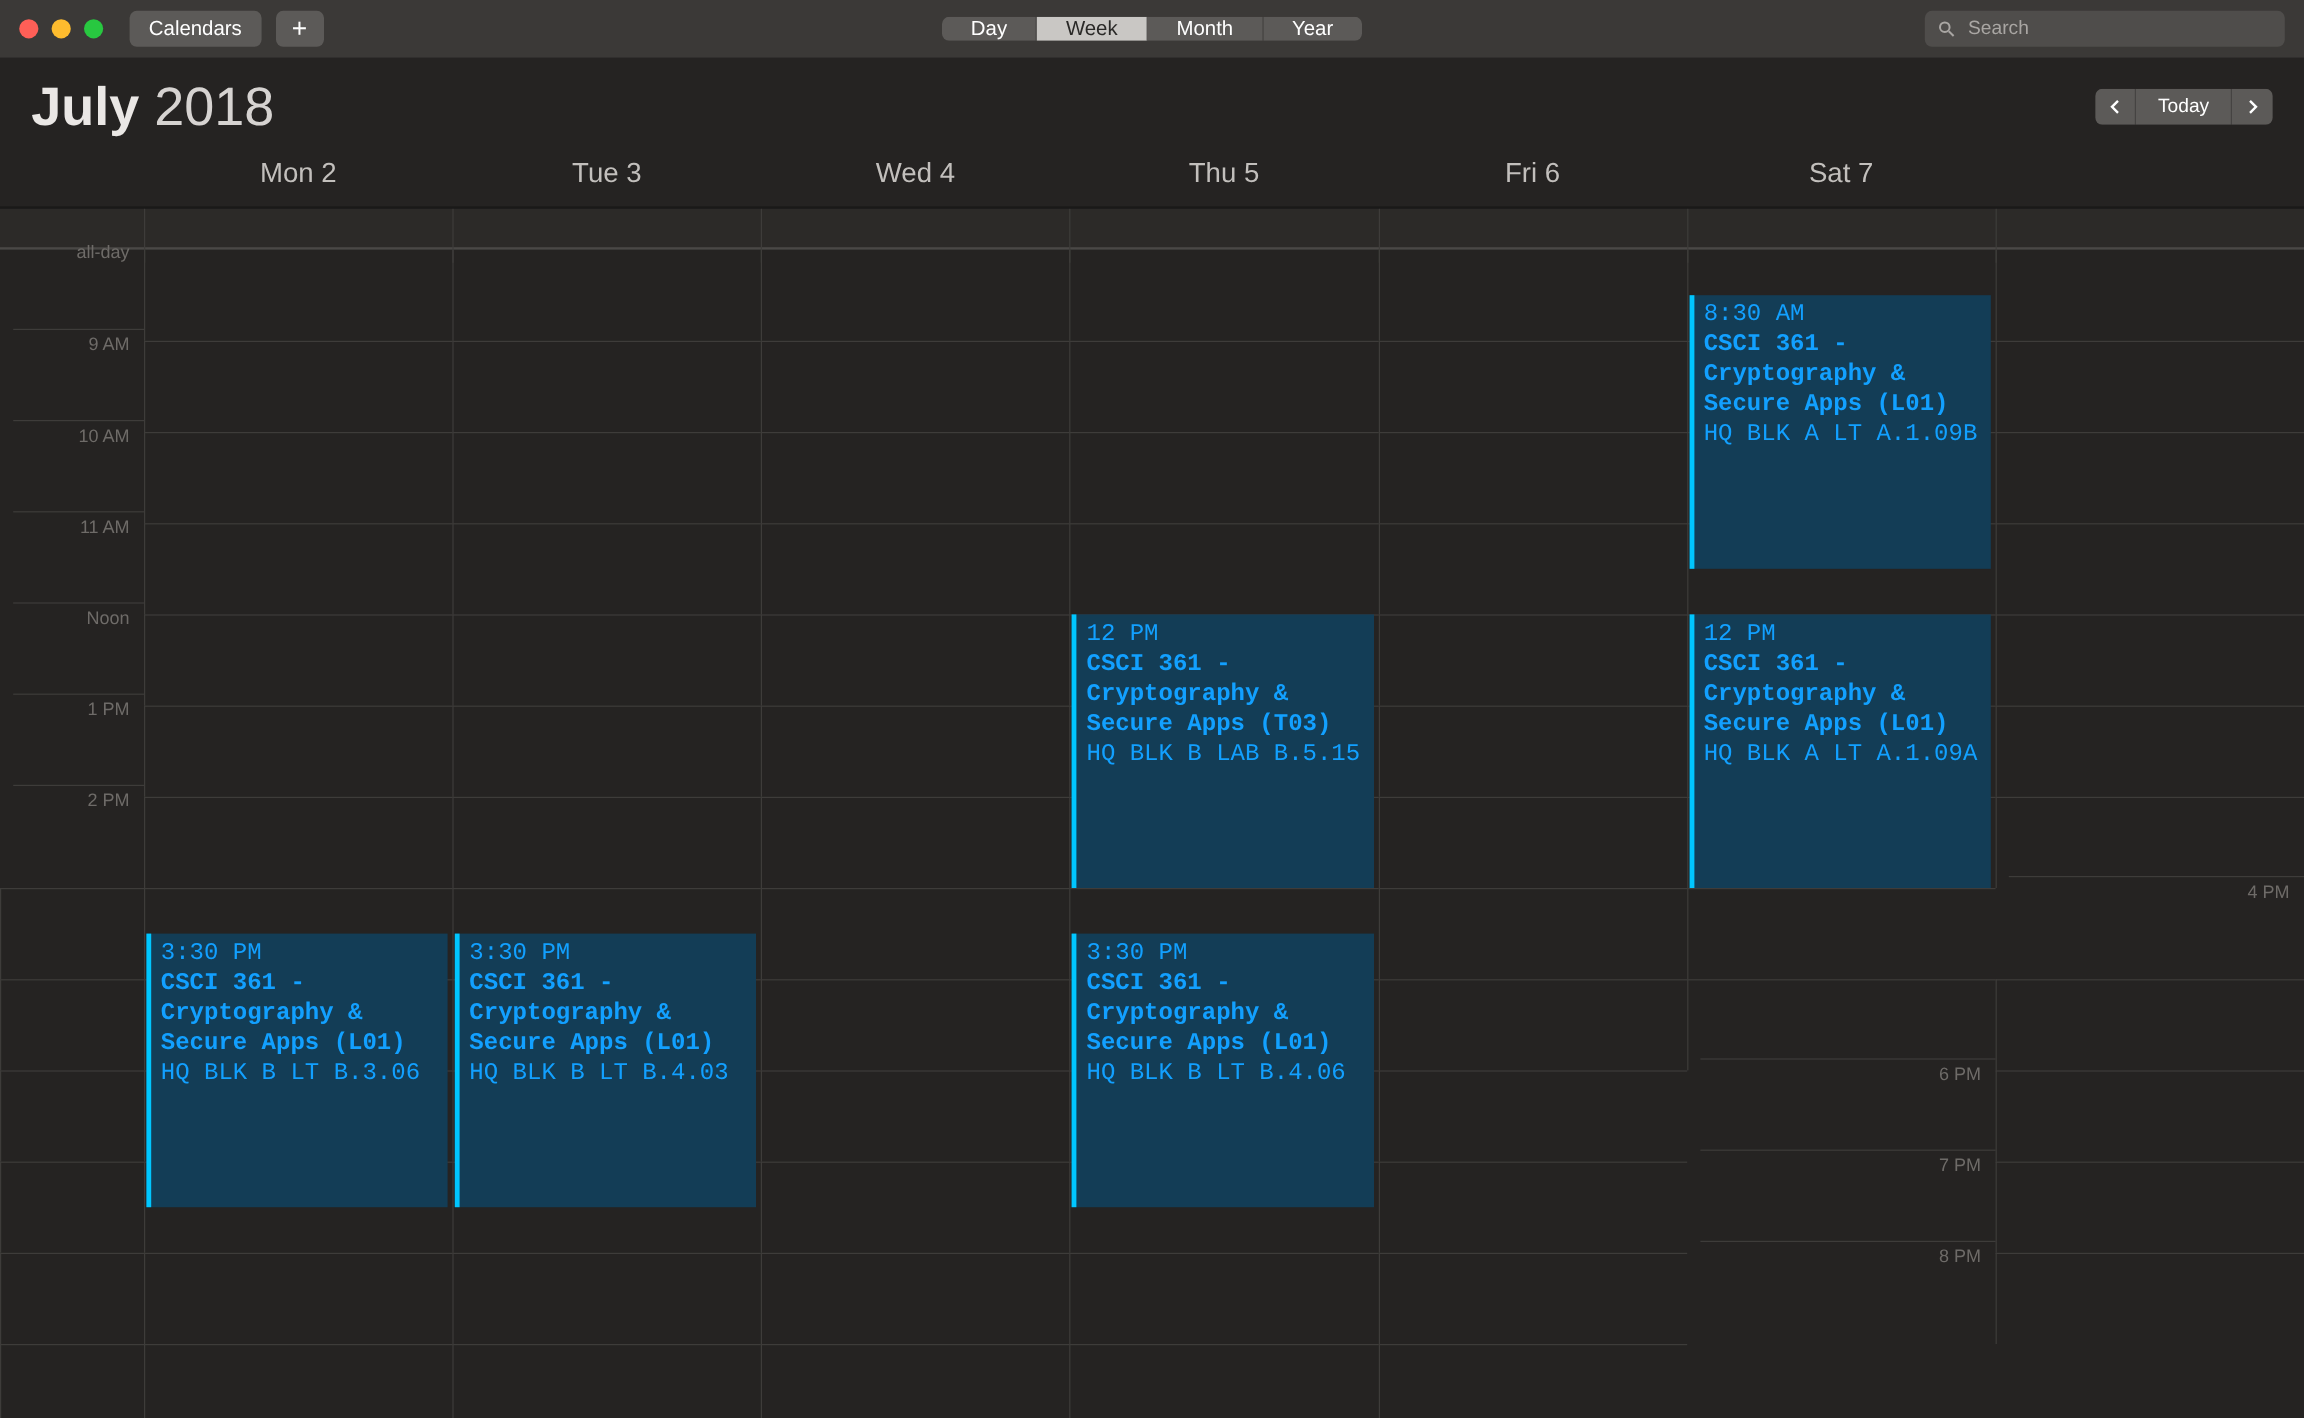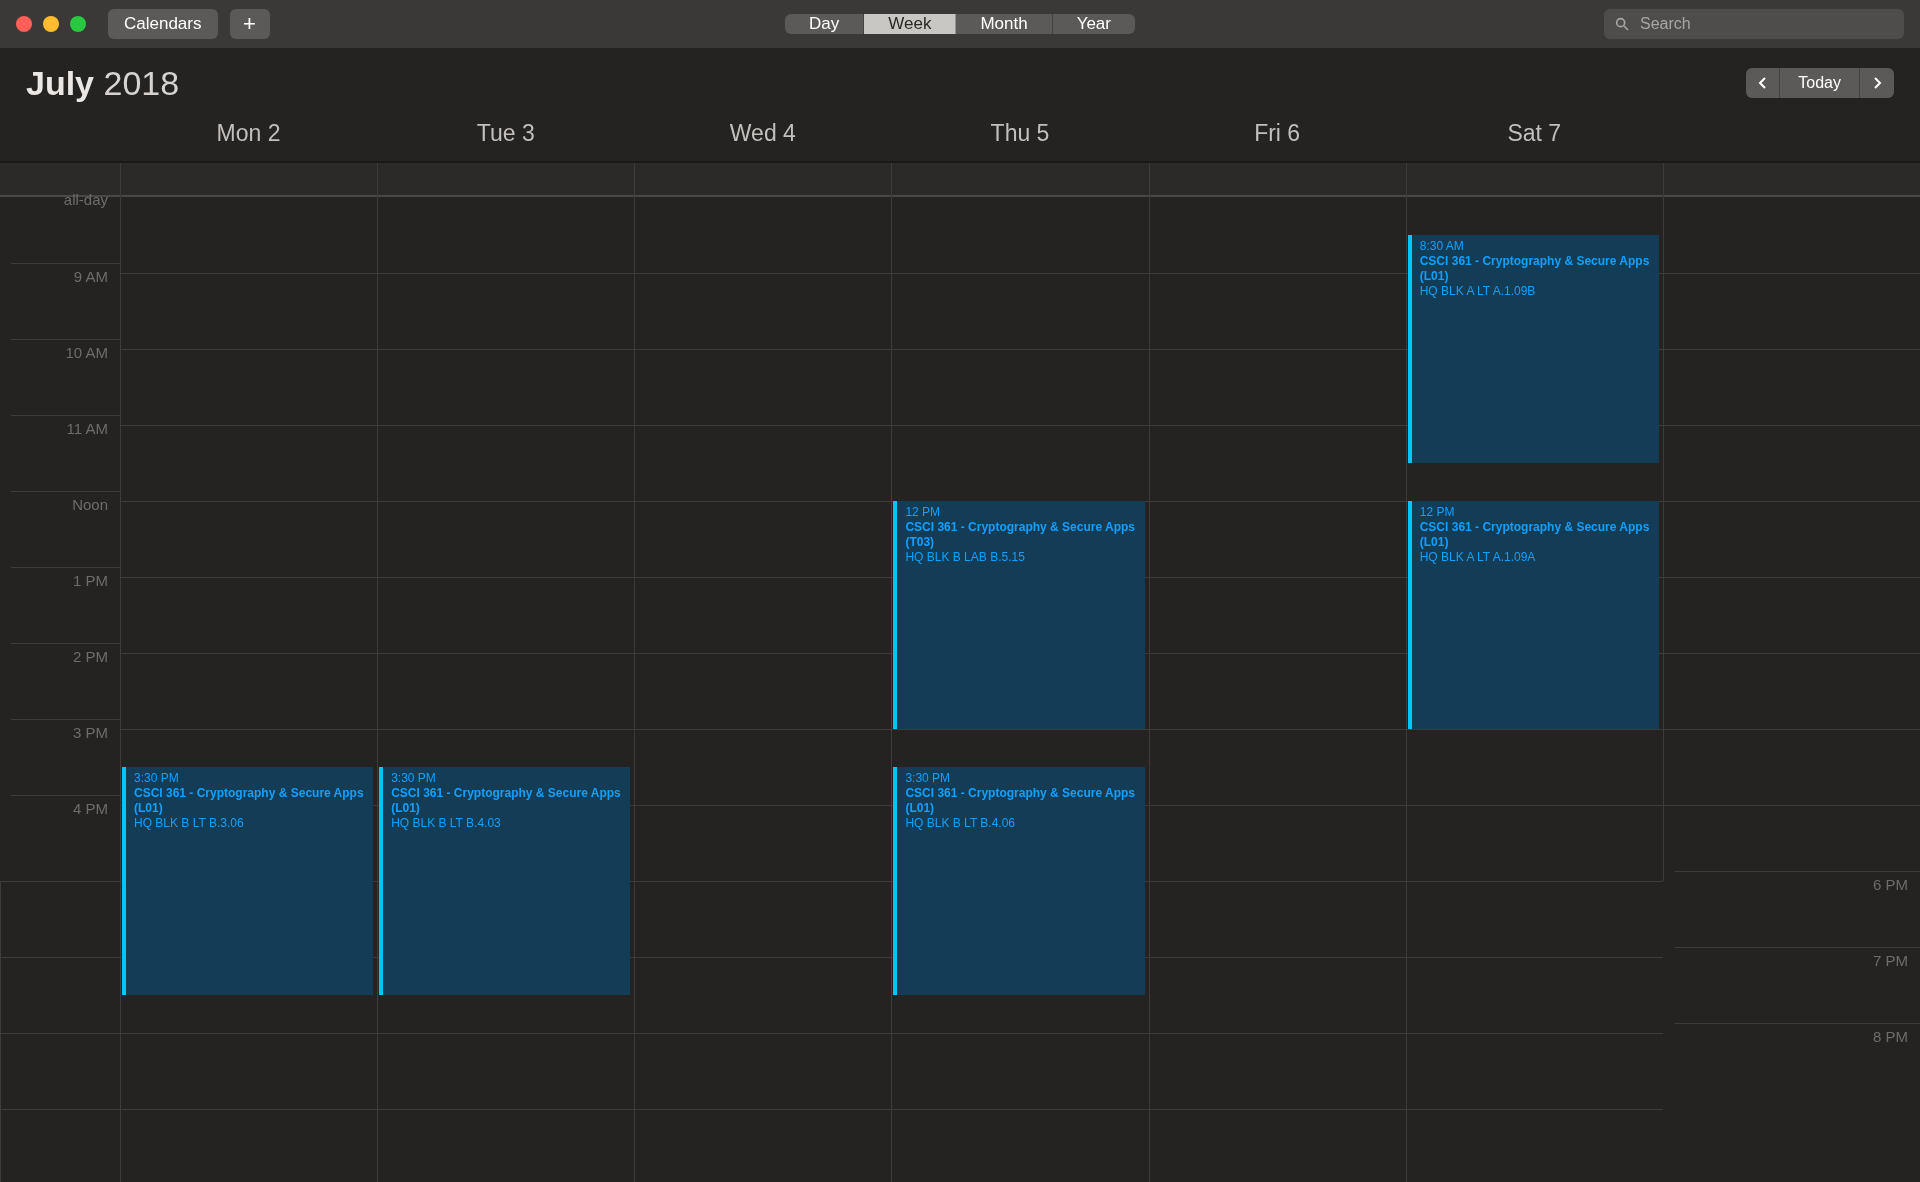"July 2018" .month-title { font-size: 34px -> 45px }
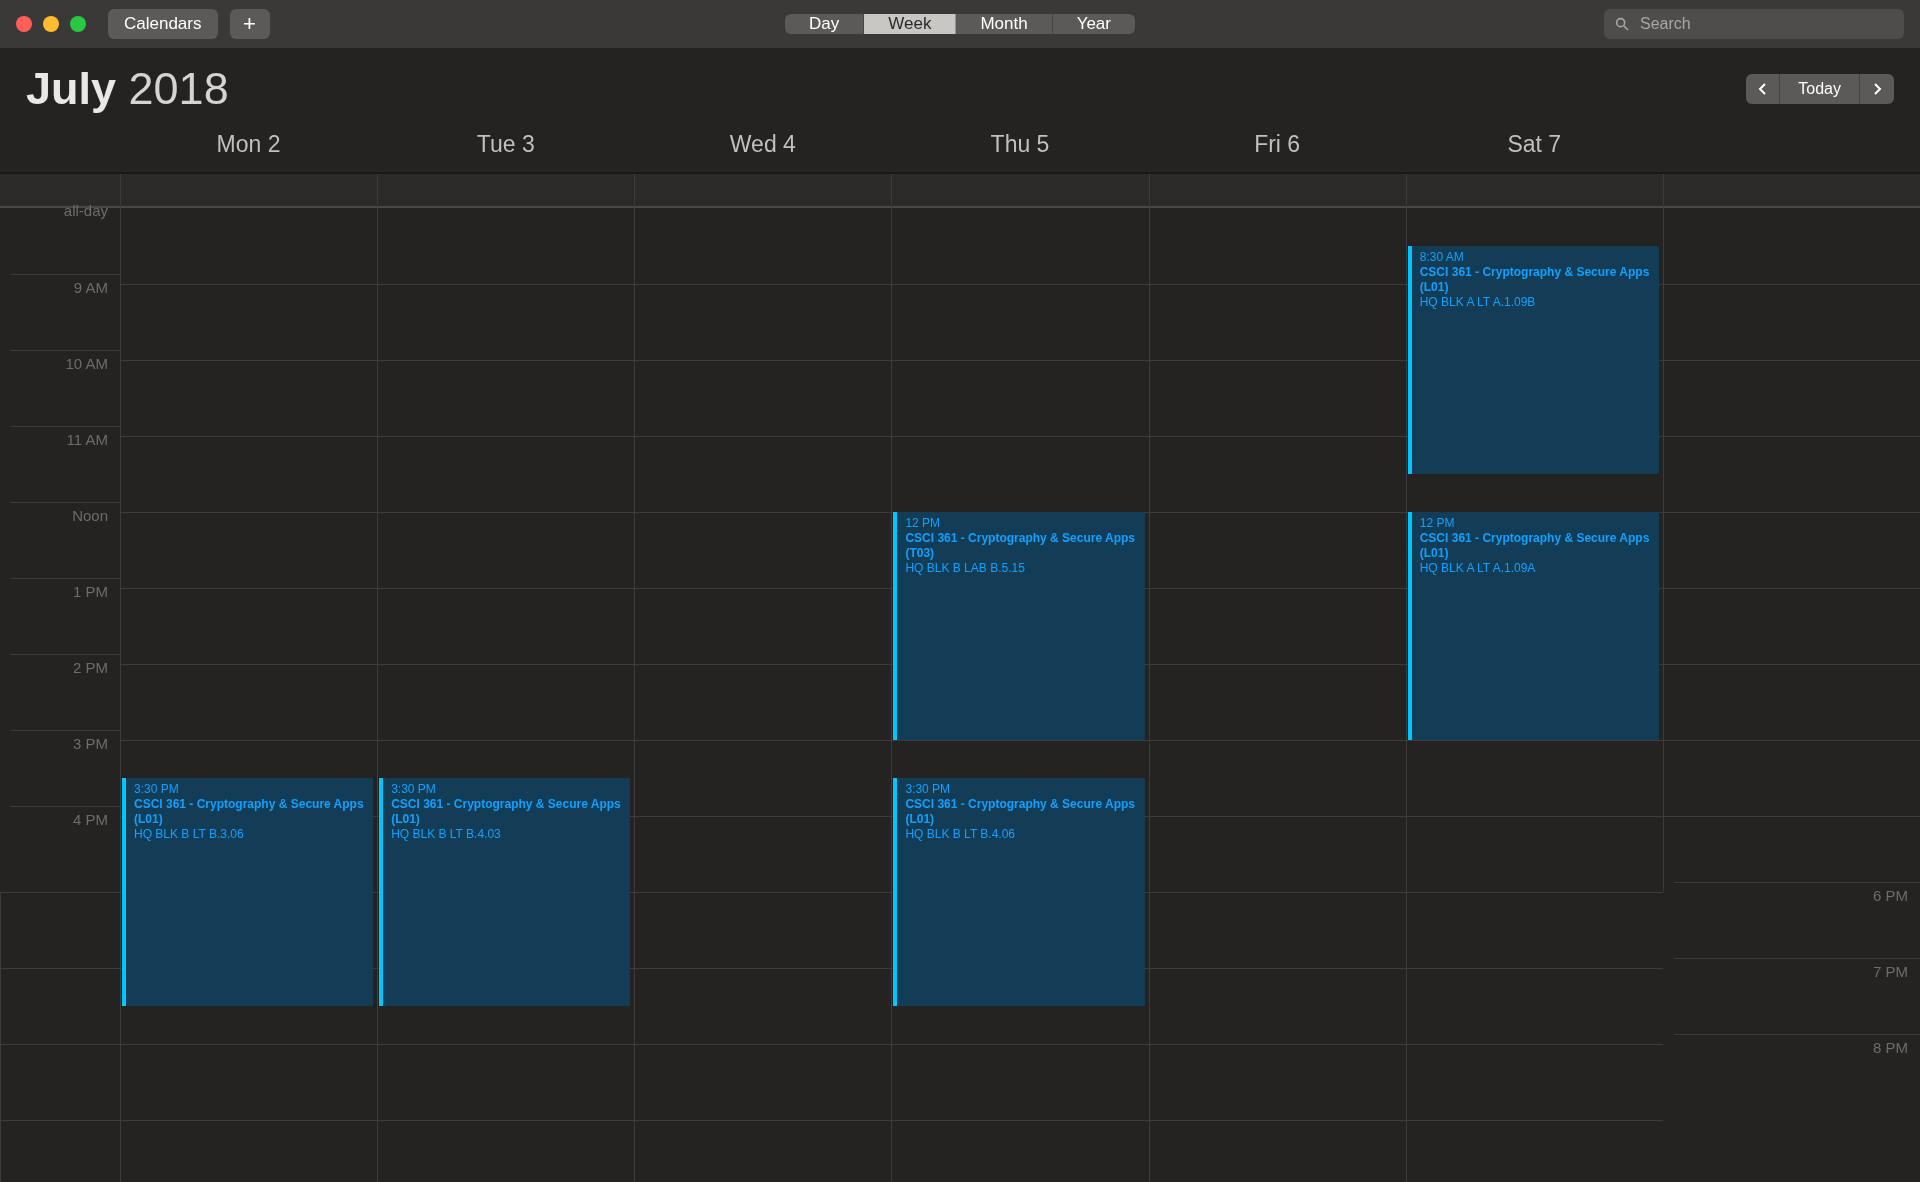"8:30 AM" .event { font-family: none -> Liberation Mono, monospace; font-size: 12px -> 20px }
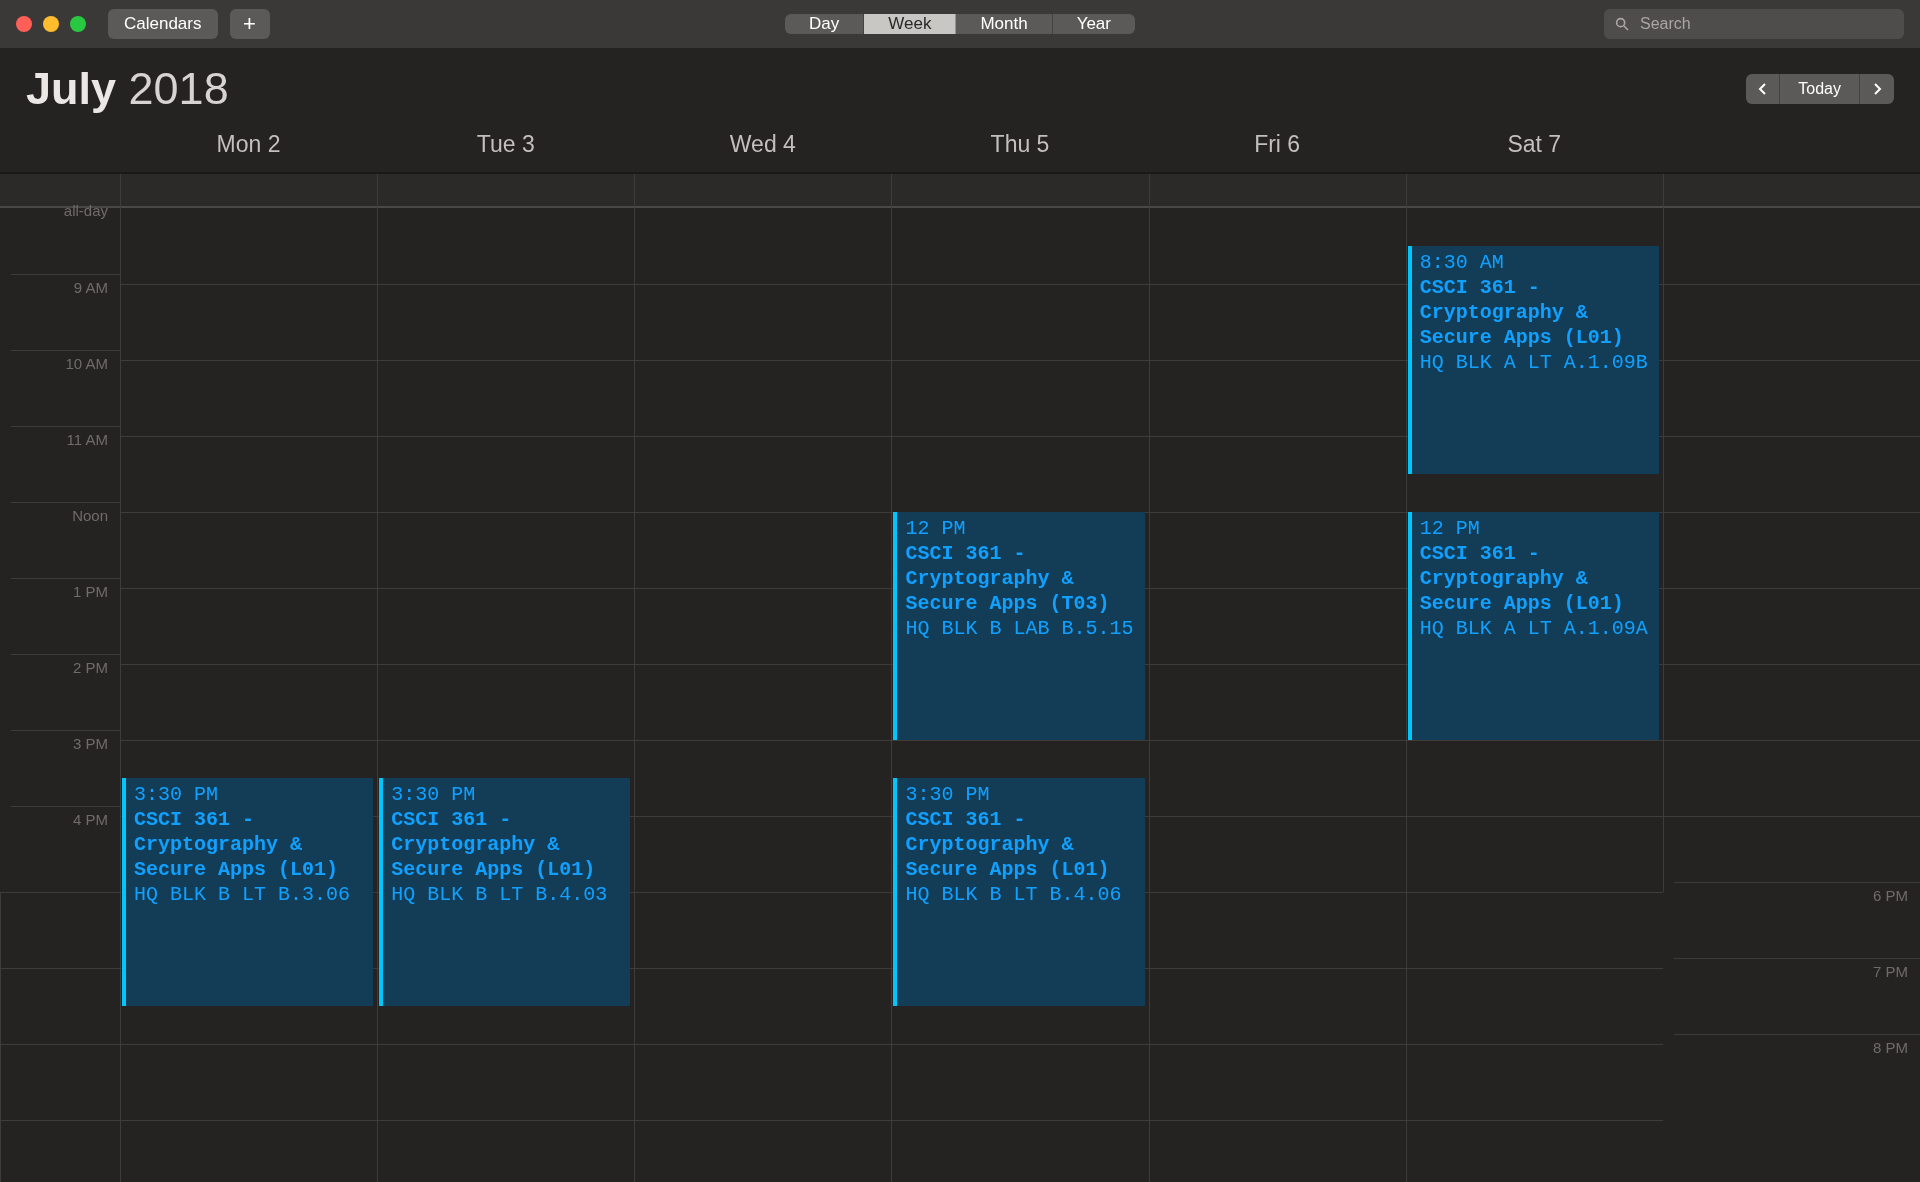"3 PM" div.timecell { html: <div>3 PM</div> -> none }
